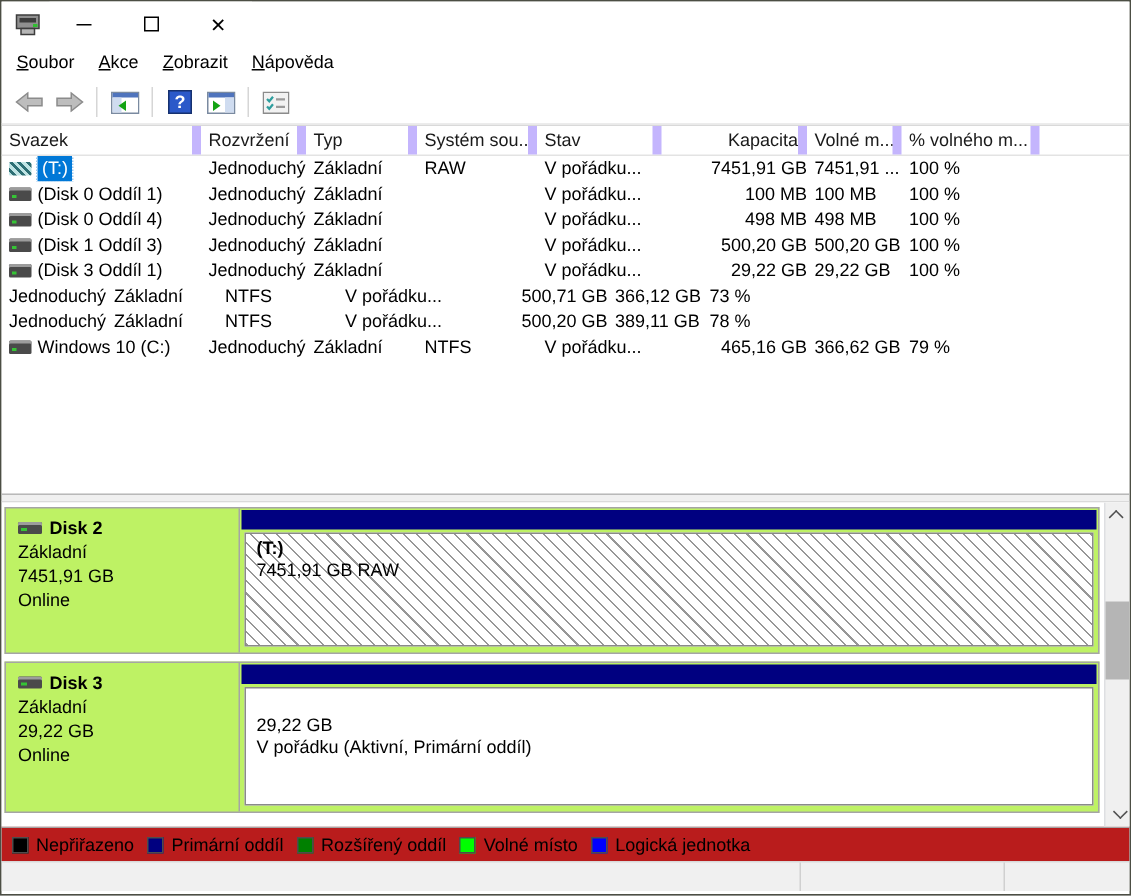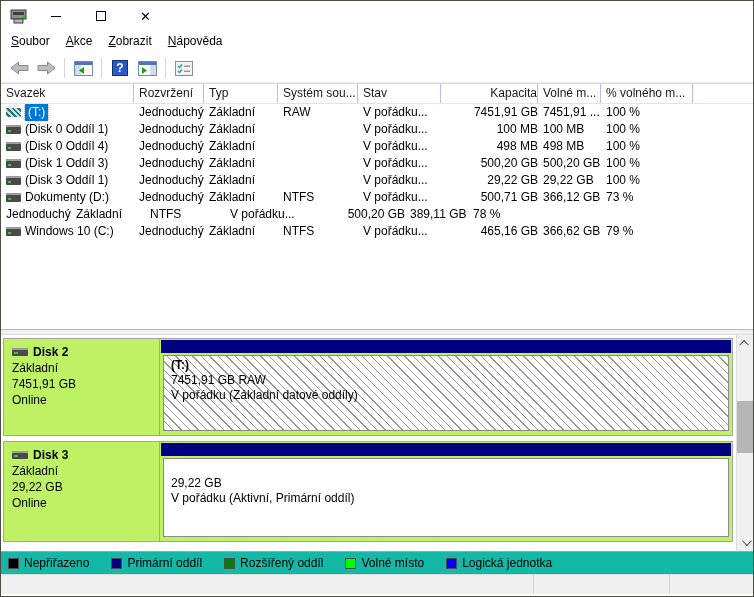"Svazek" .lv-h { border-right: 1px solid #c4b5fd -> 6px solid #c4b5fd }
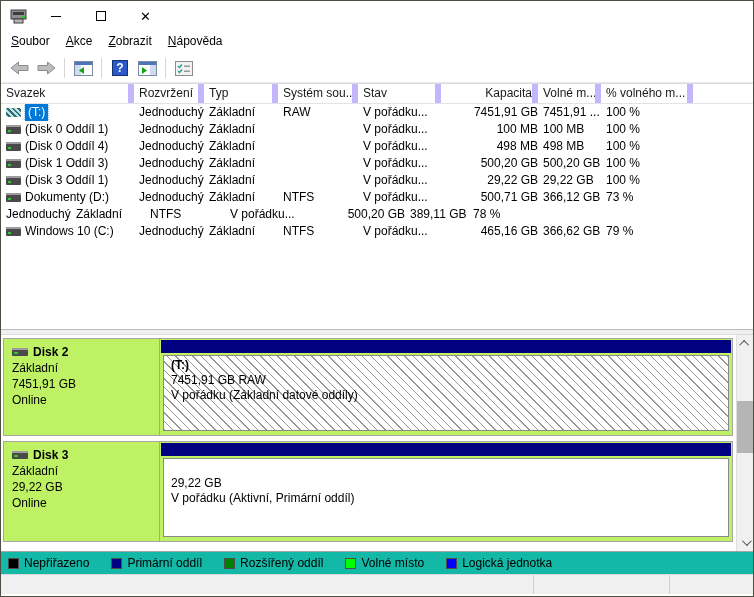"Dokumenty (D:)" span.lv-c { html: <span> <span></span> <span>Dokumenty (D:)</span> </span> -> none }
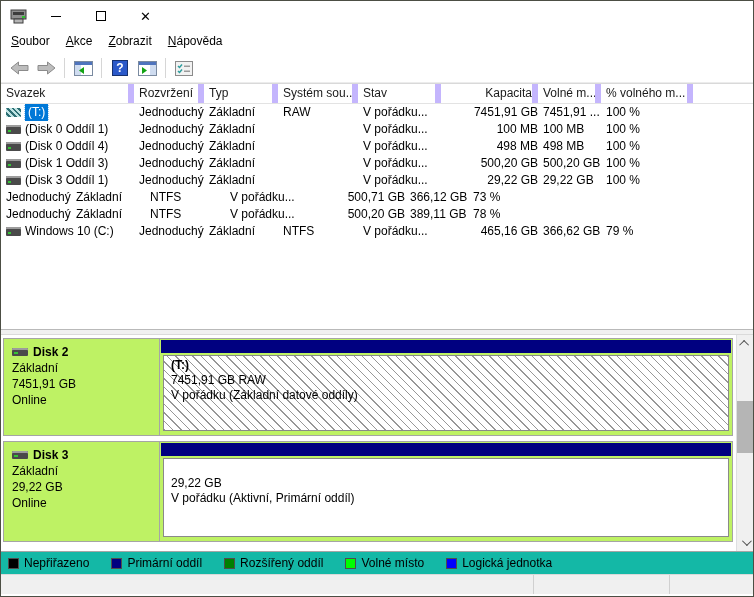"V pořádku (Základní datové oddíly)" div { html: <div>V pořádku (Základní datové oddíly)</div> -> none }
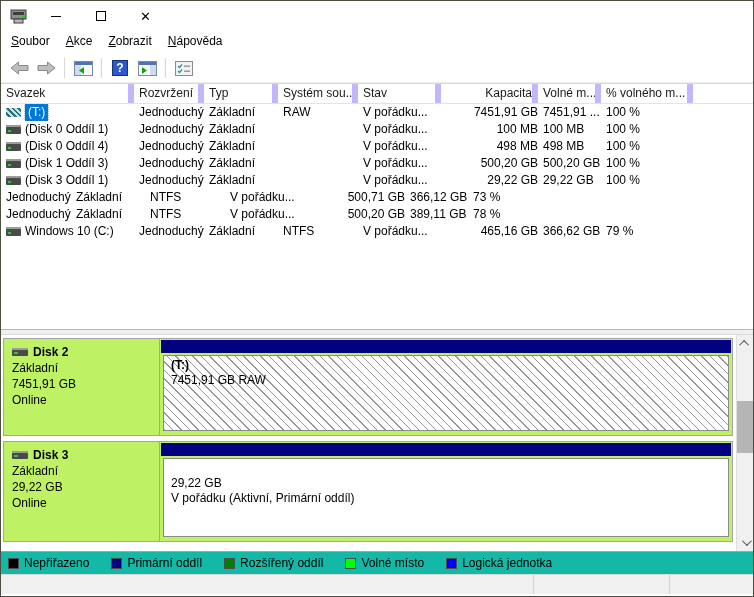"Nepřiřazeno" .legend { background: #14b8a6 -> #b91c1c; gap: 22px -> 9px }
